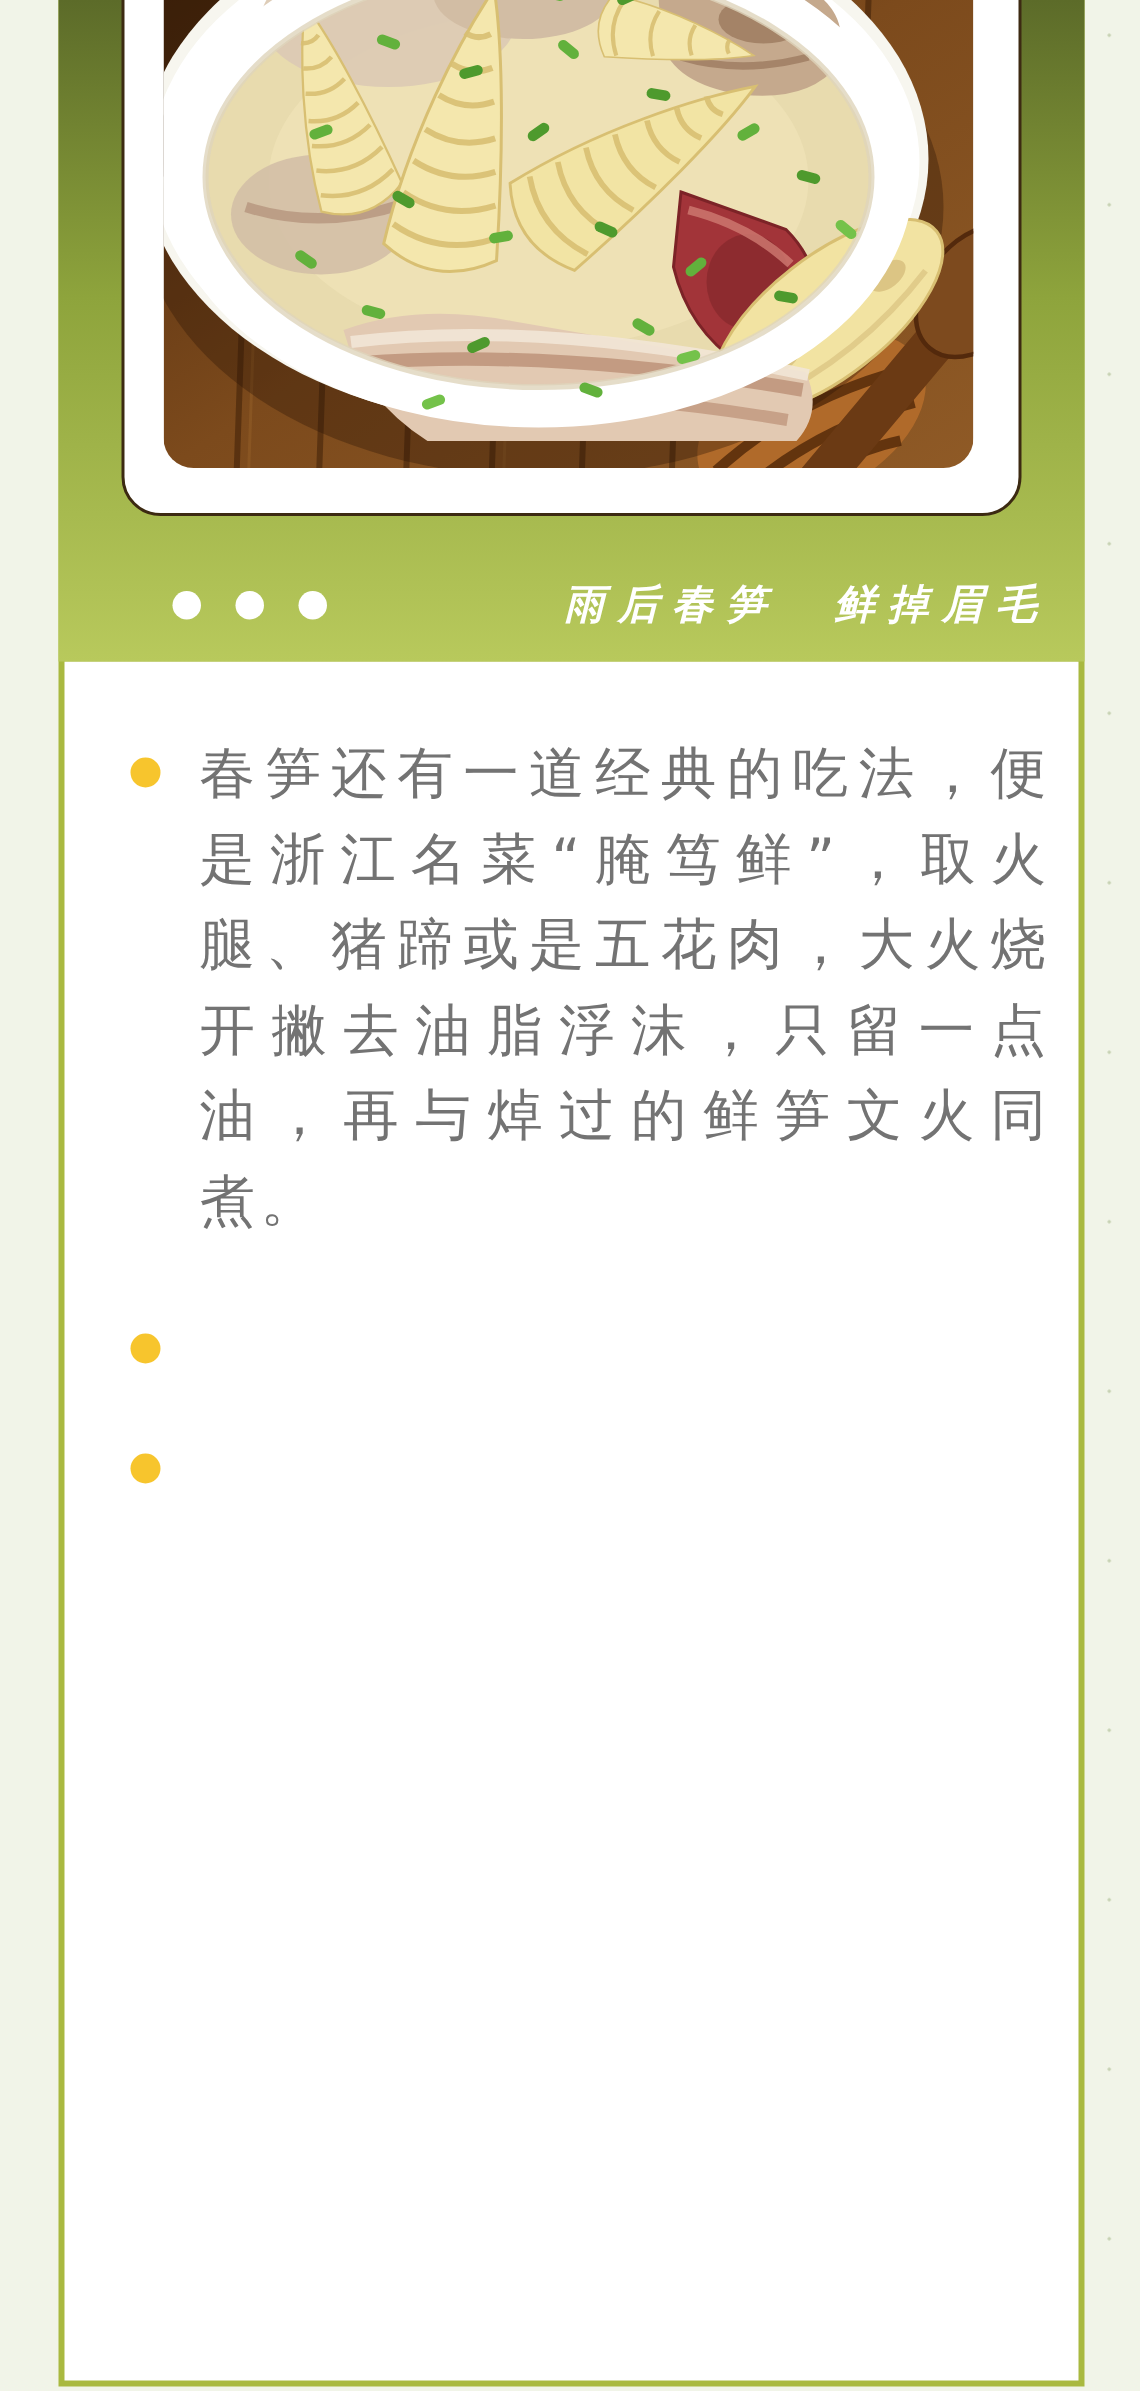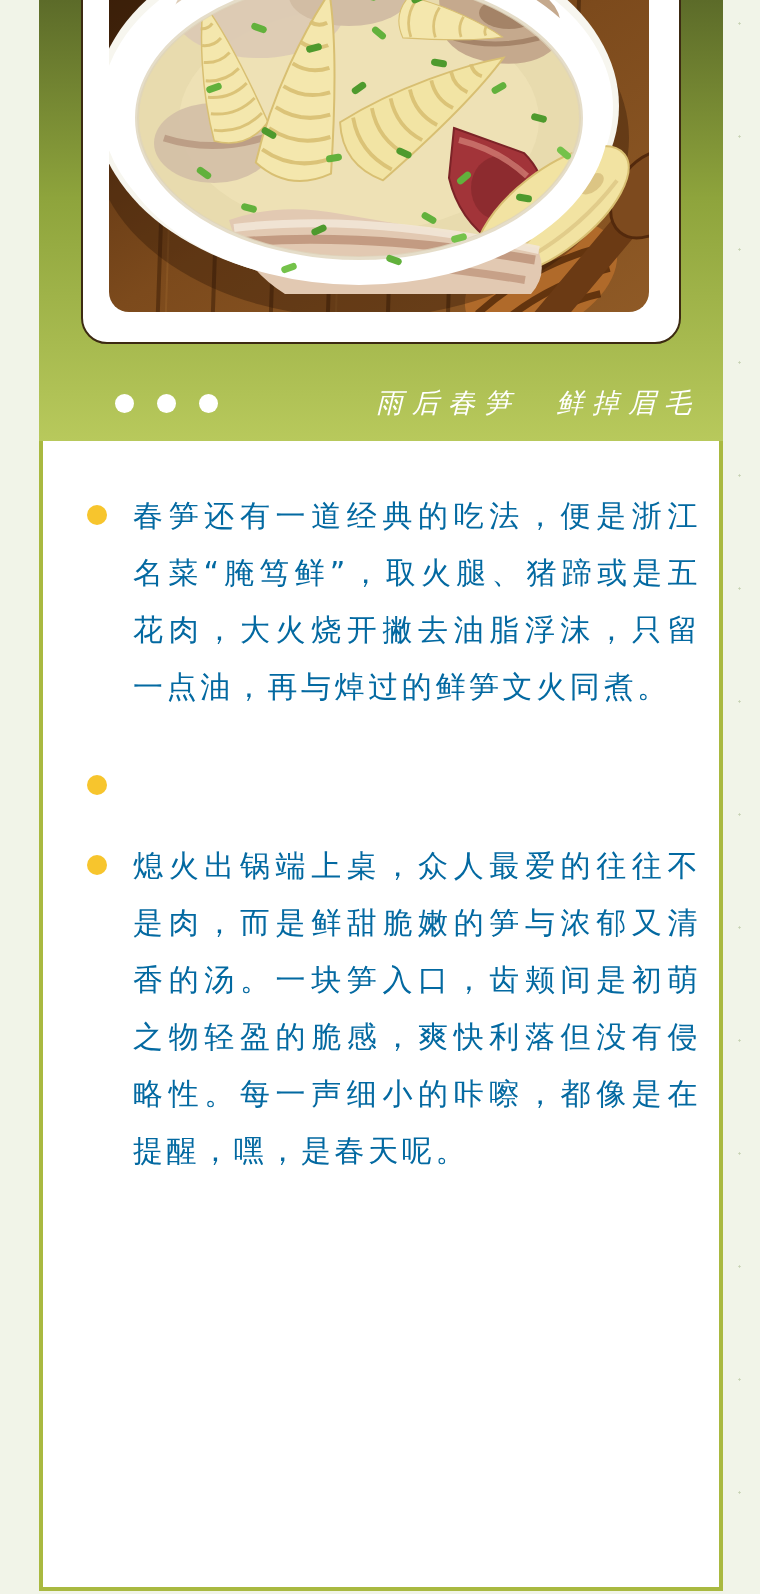"雨后春笋 鲜掉眉毛" .caption { font-weight: 400 -> 700 }
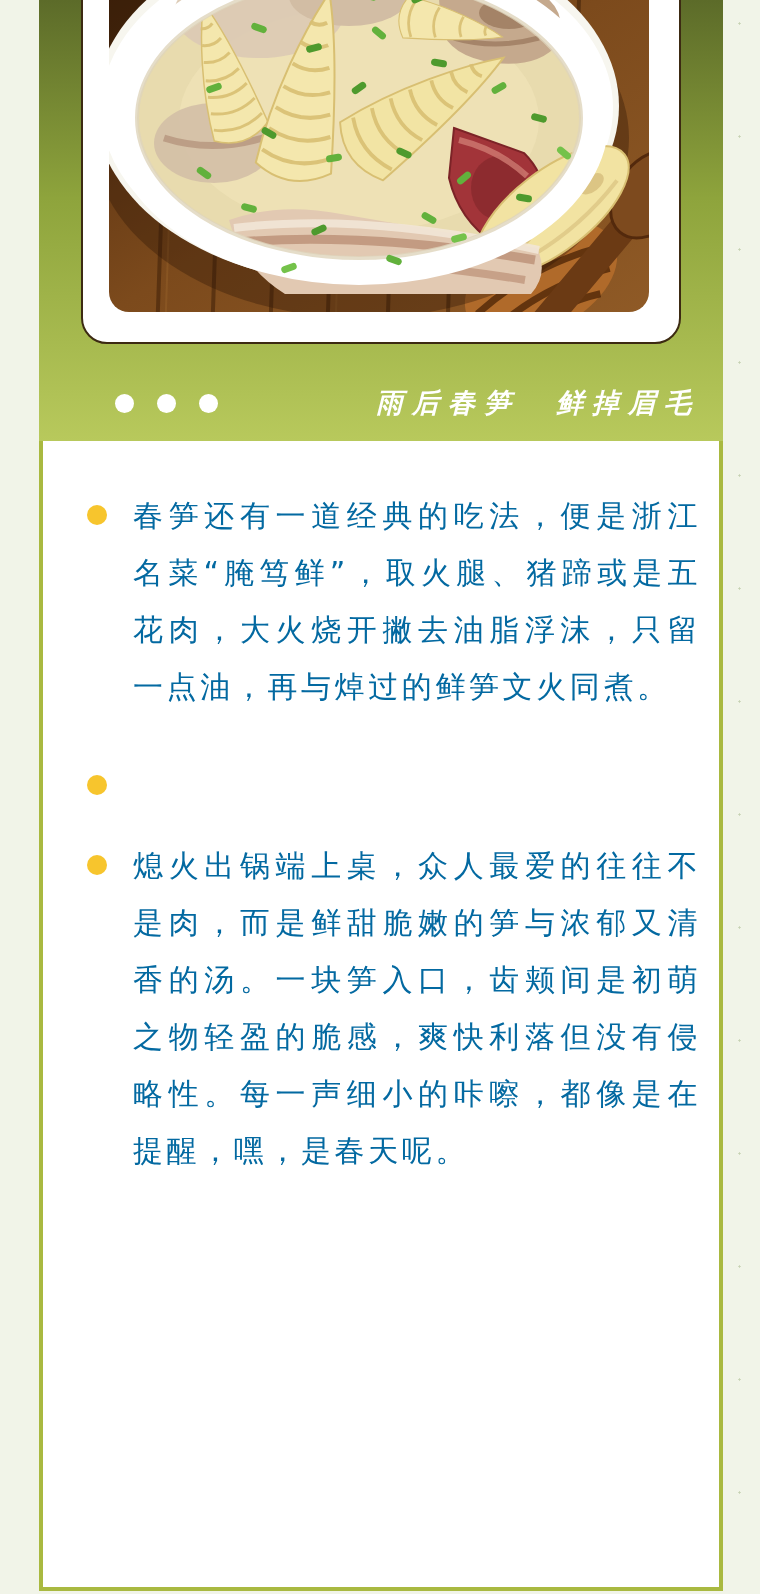"春笋还有一道经典的吃法，便是浙江名菜“腌笃鲜”，取火腿、猪蹄或是五花肉，大火烧开" .ptext { color: #0369a1 -> #737373; font-size: 30px -> 37px }
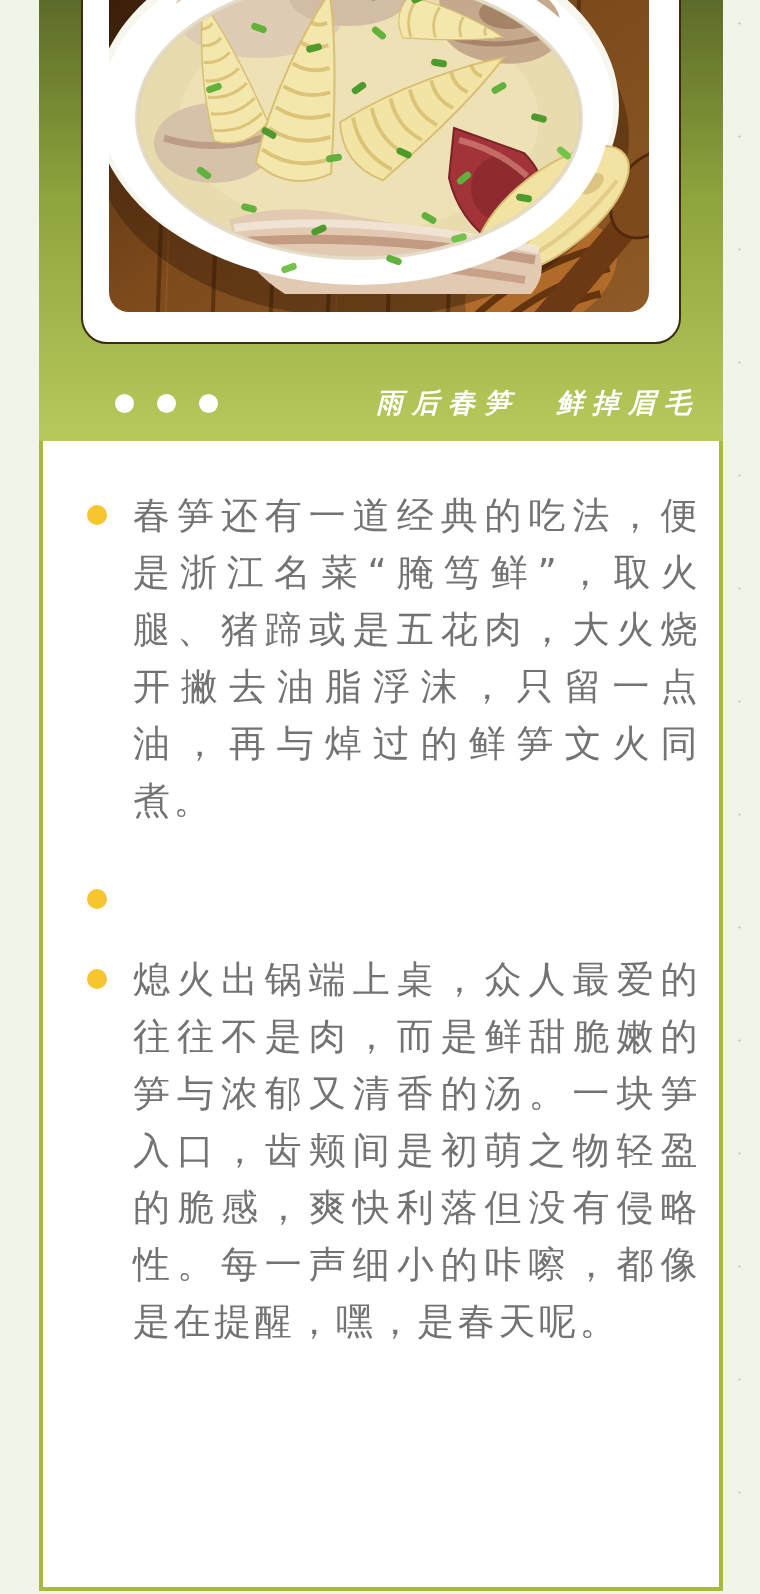"熄火出锅端上桌，众人最爱的往往不是肉，而是鲜甜脆嫩的笋与浓郁又清香的汤。一块笋入" p.ptext { html: <p>熄火出锅端上桌，众人最爱的往往不是肉，而是鲜甜脆嫩的笋与浓郁又清香的汤。一块笋入口，齿颊间是初萌之物轻盈的脆感，爽快利落但没有侵略性。每一声细小的咔嚓，都像是在提醒，嘿，是春天呢。</p> -> none }
